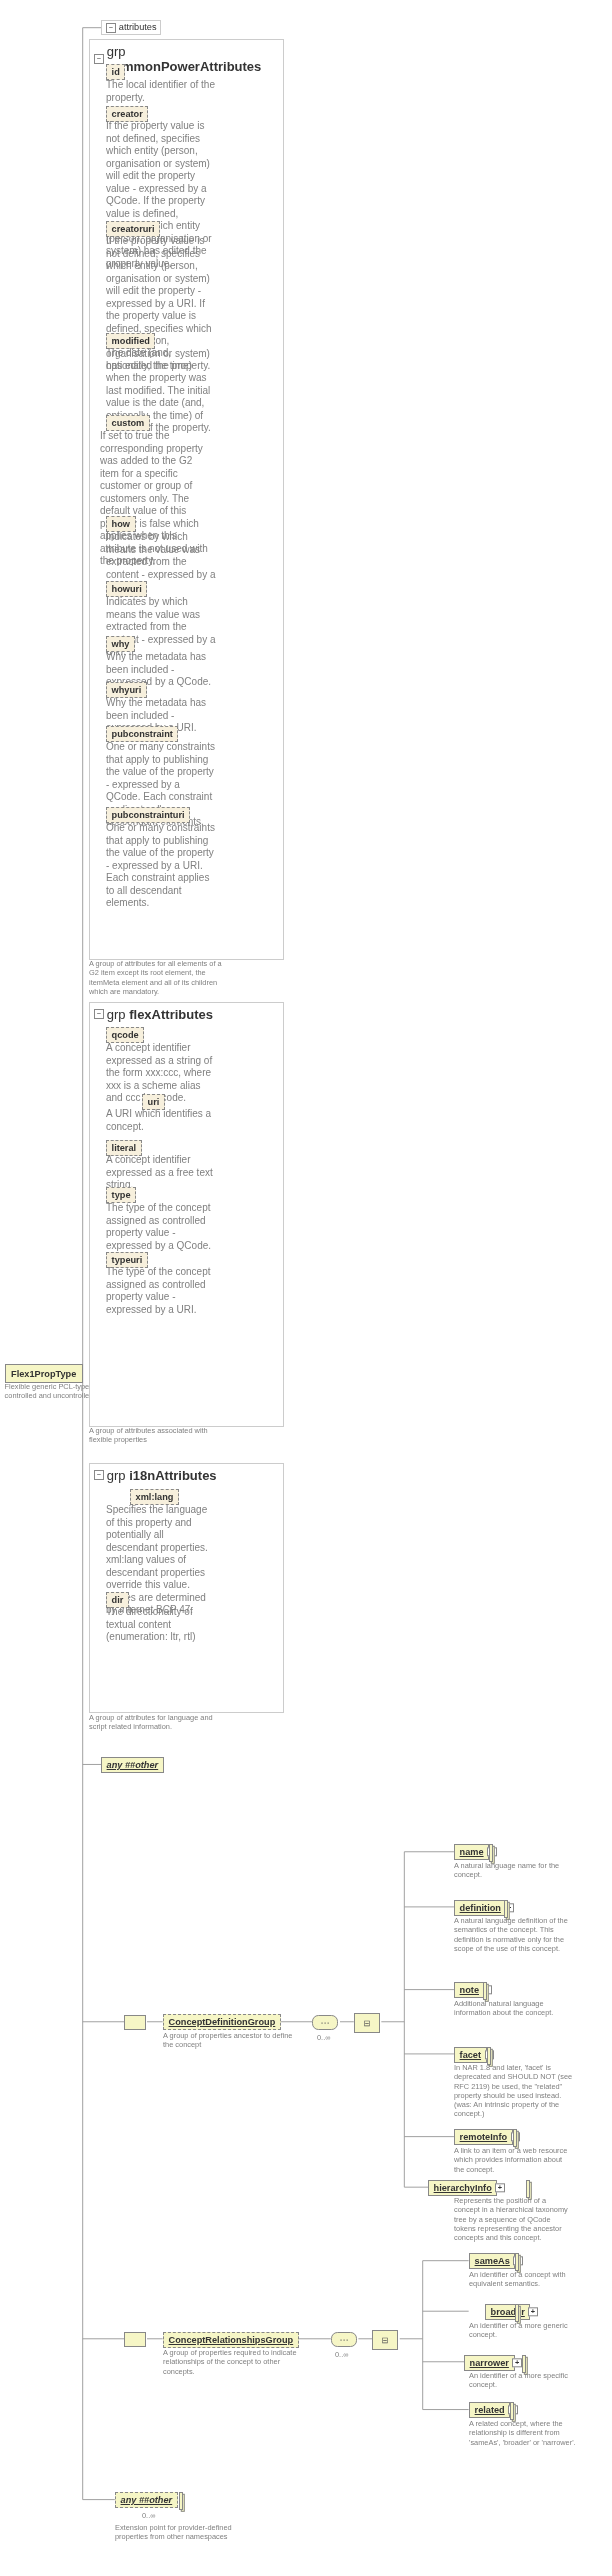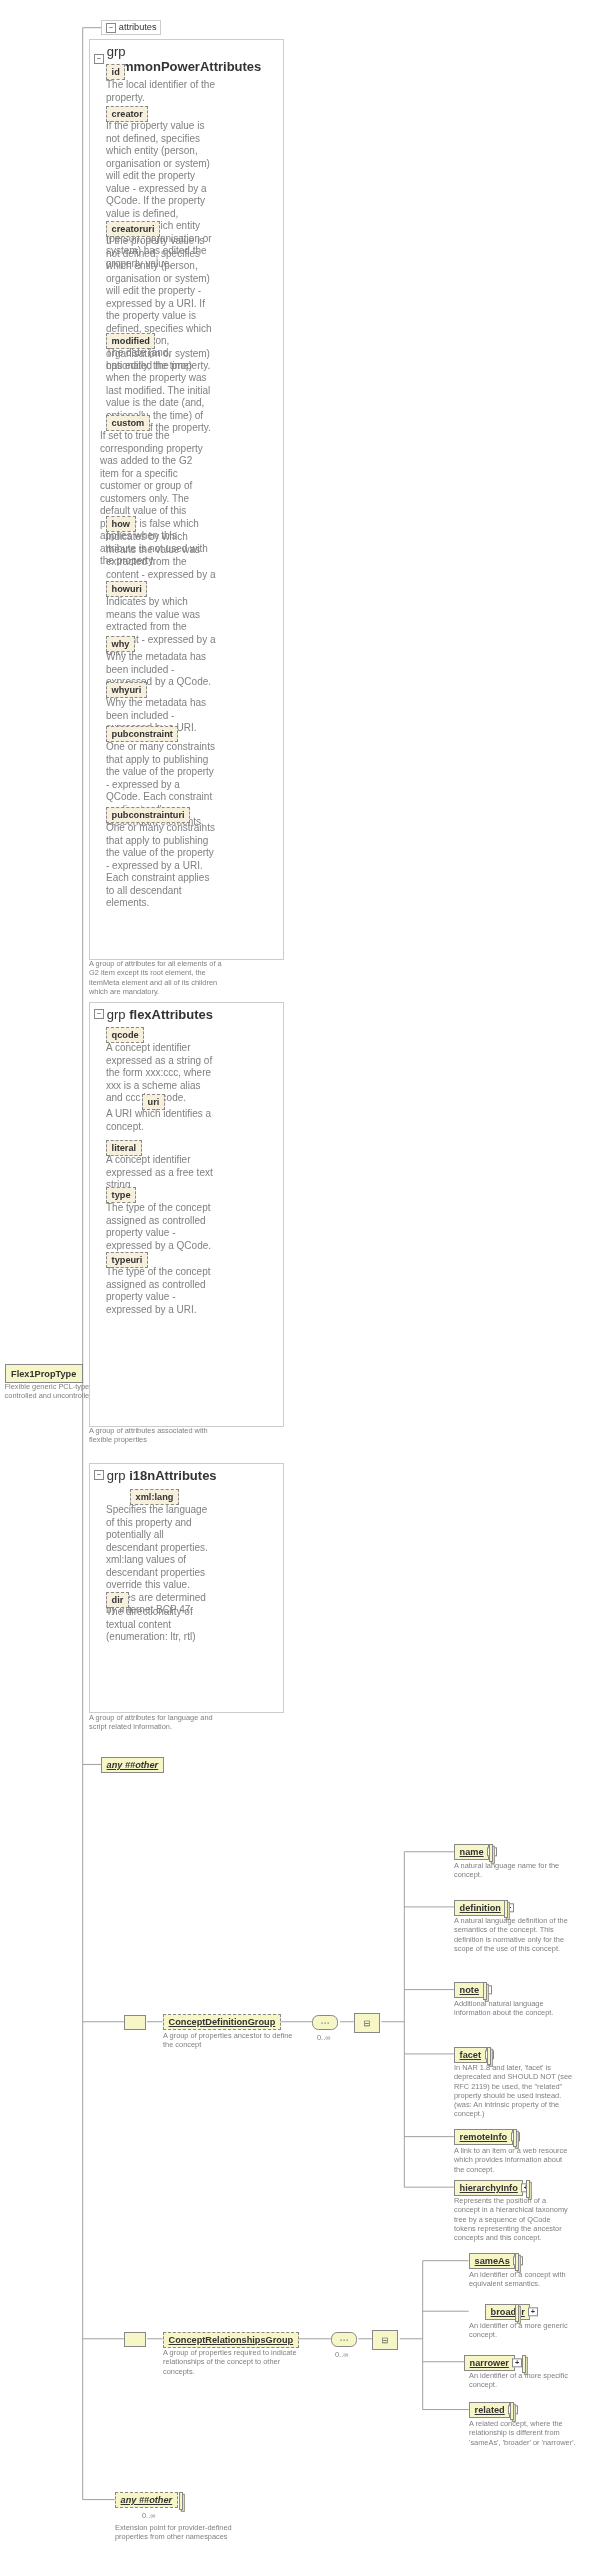"hierarchyInfo" div.node-box { left: 454px -> 428px }
